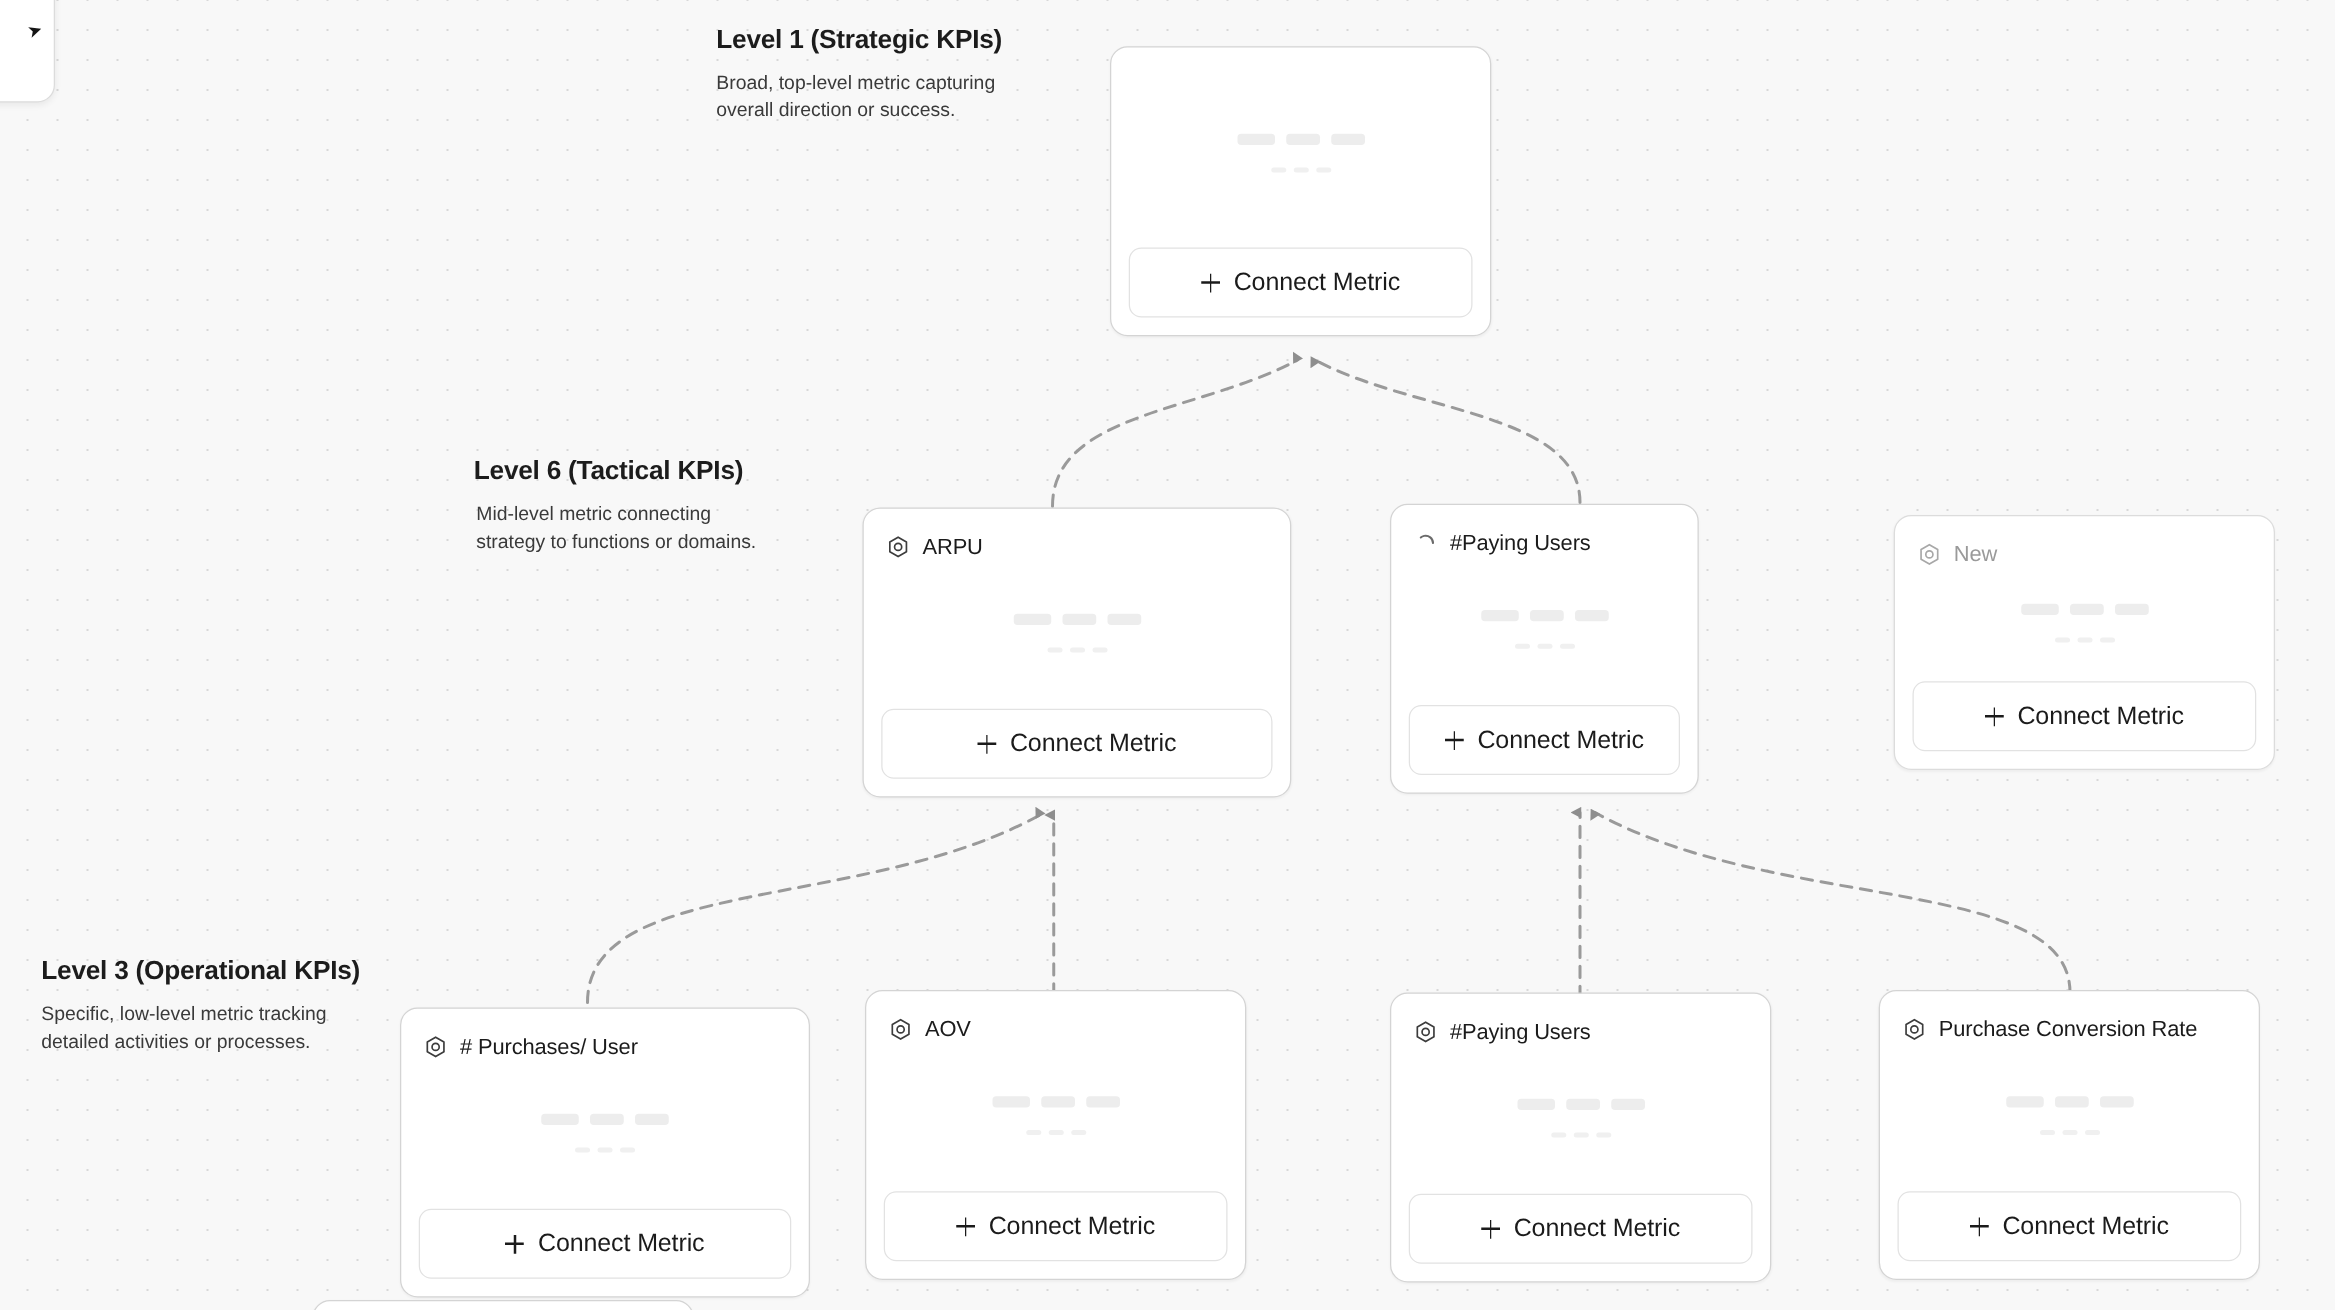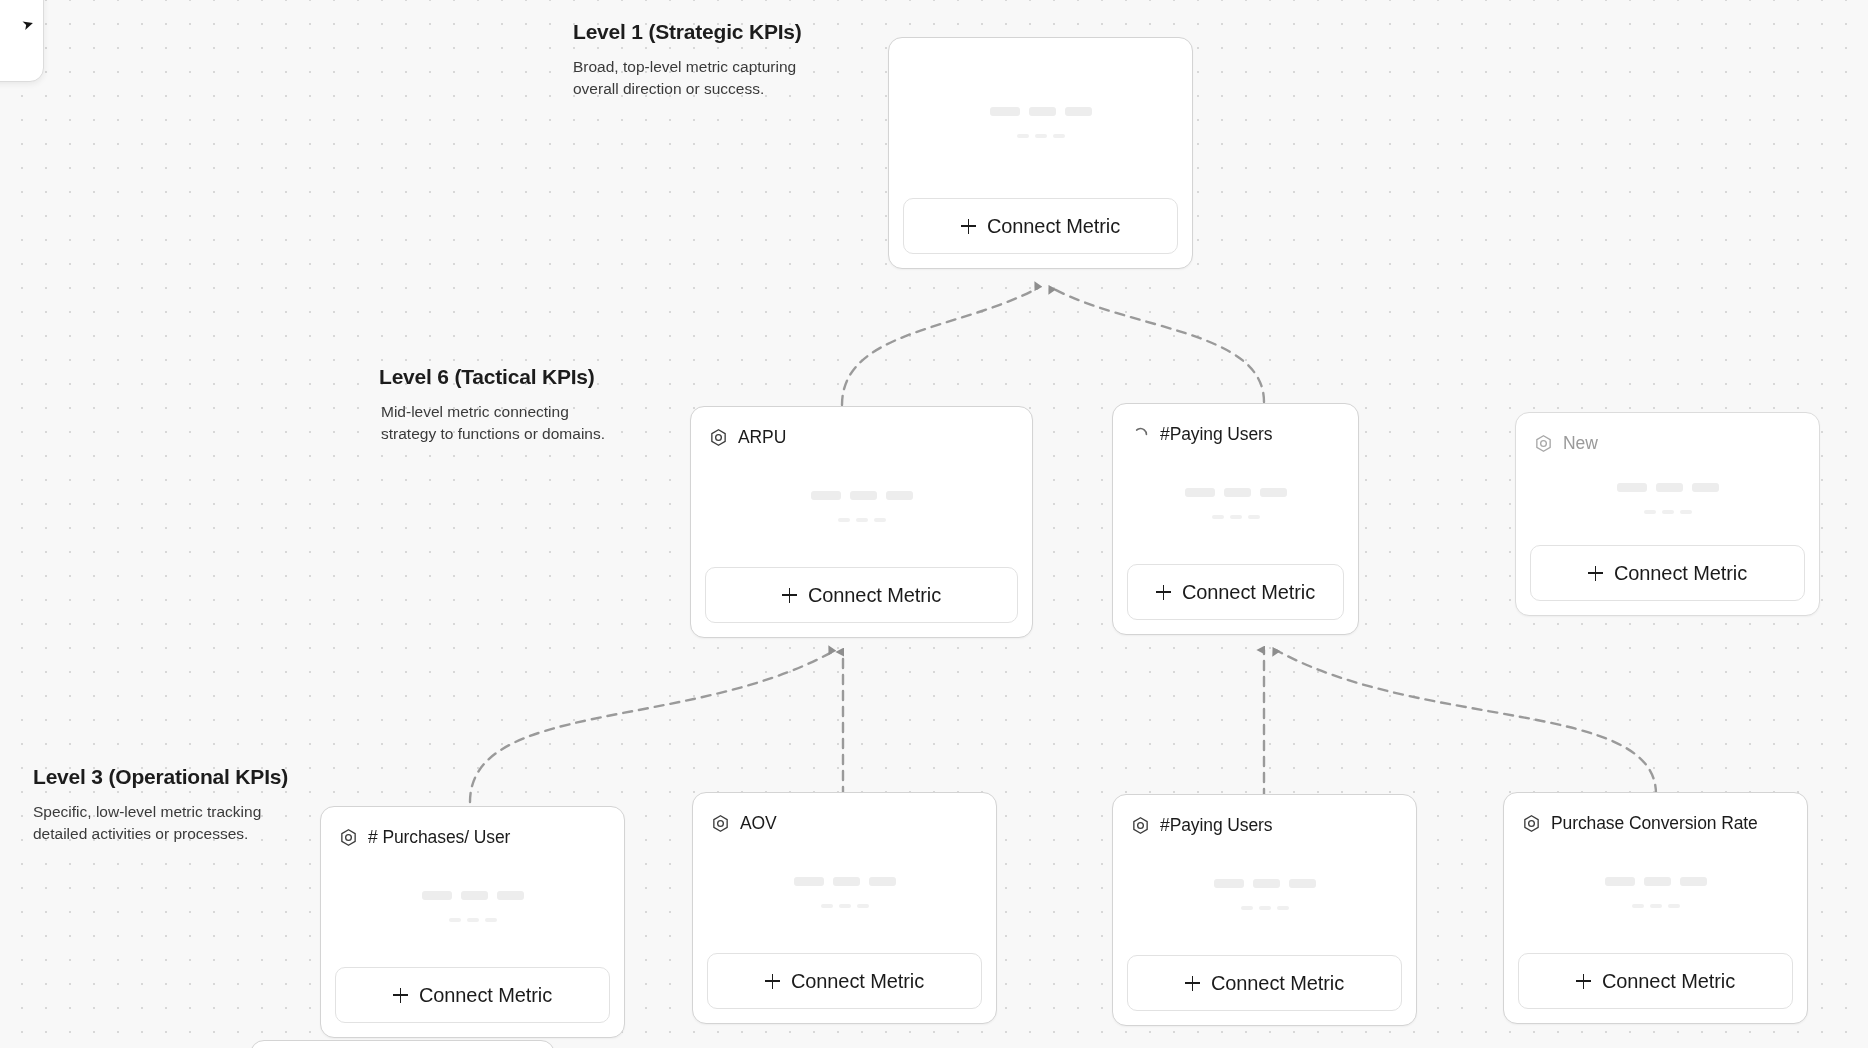"# Purchases/ User" div.card { width: 305px -> 328px }
